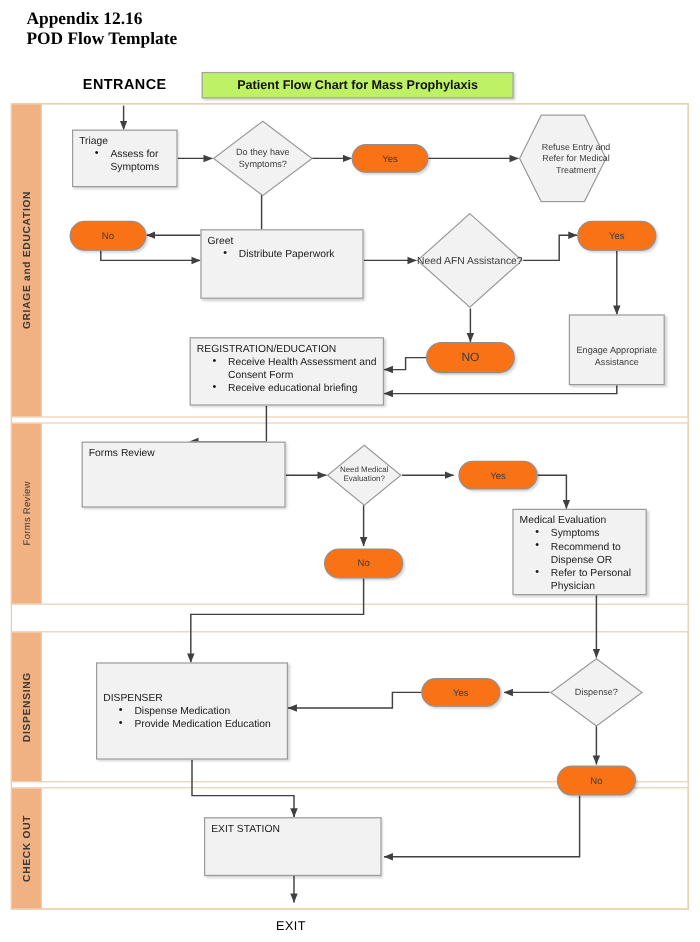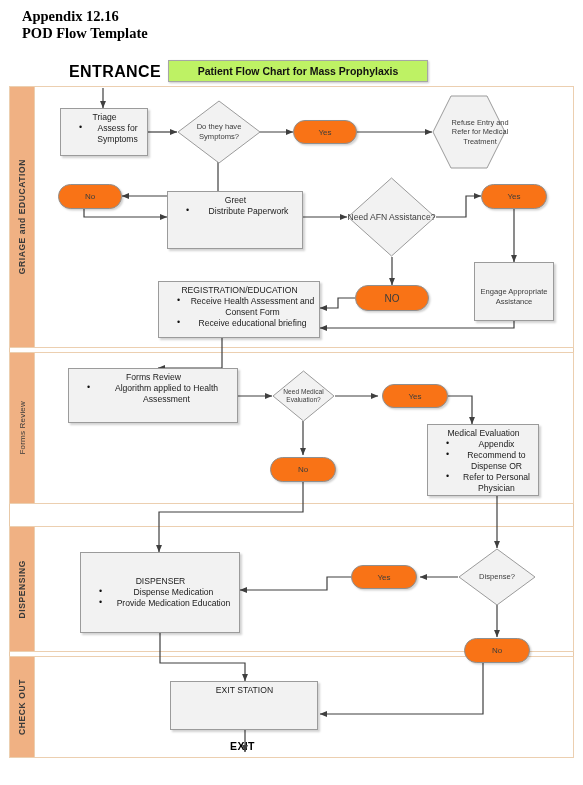"ENTRANCE" #entrance-label { font-size: 16px -> 12px }
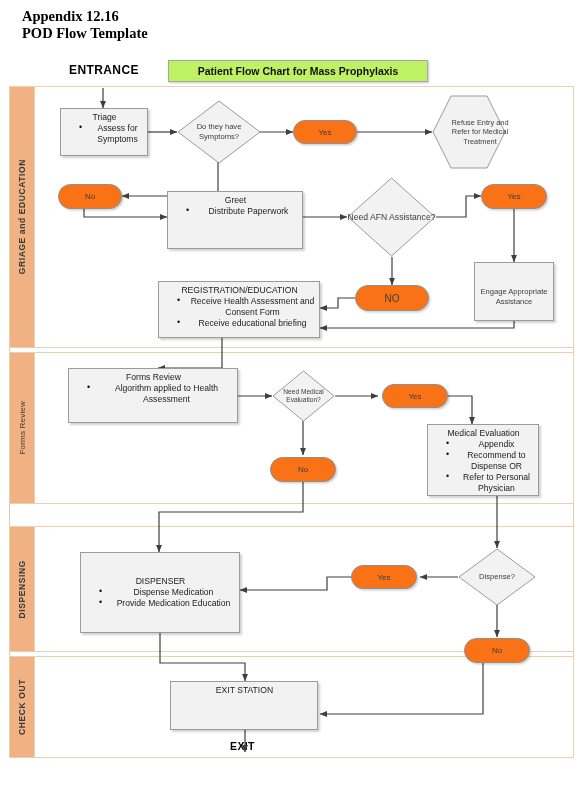"Triage" .node { text-align: center -> none }
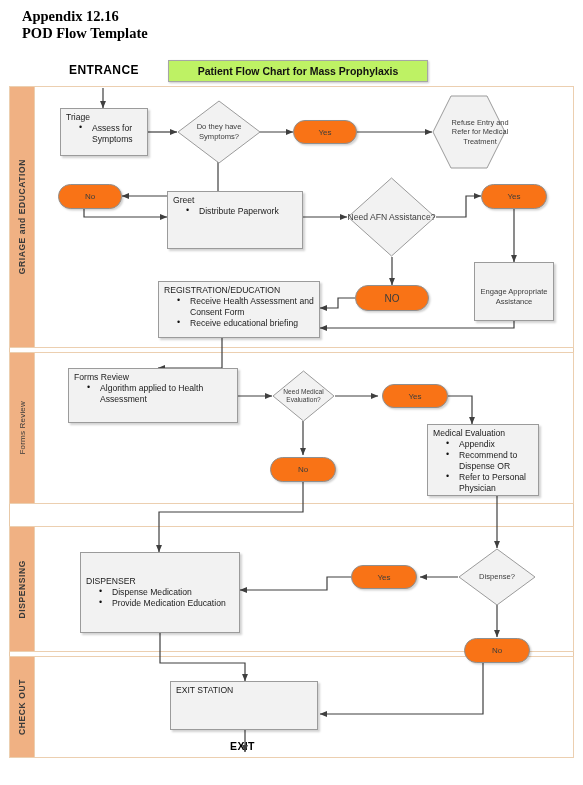"Algorithm applied to Health Assessment" ul { html: <ul> <li>Algorithm applied to Health Assessment</li> </ul> -> none }
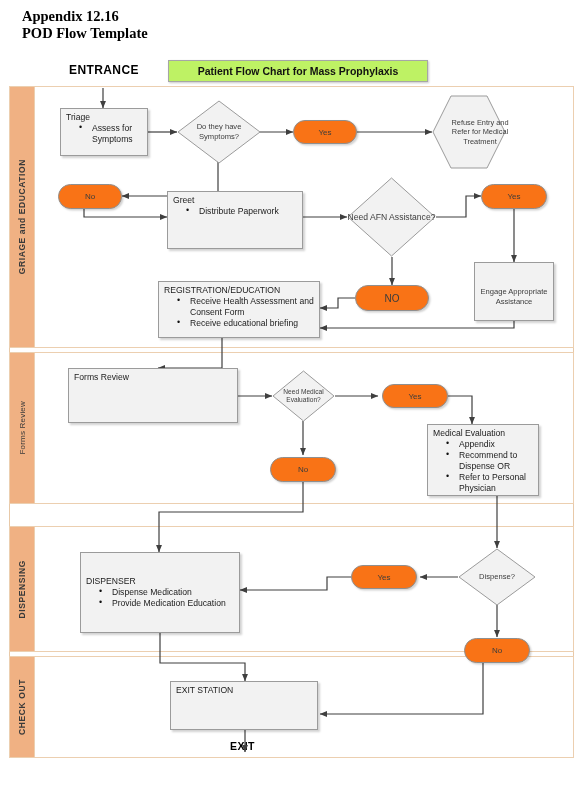"Appendix" li { text: Appendix -> Symptoms }
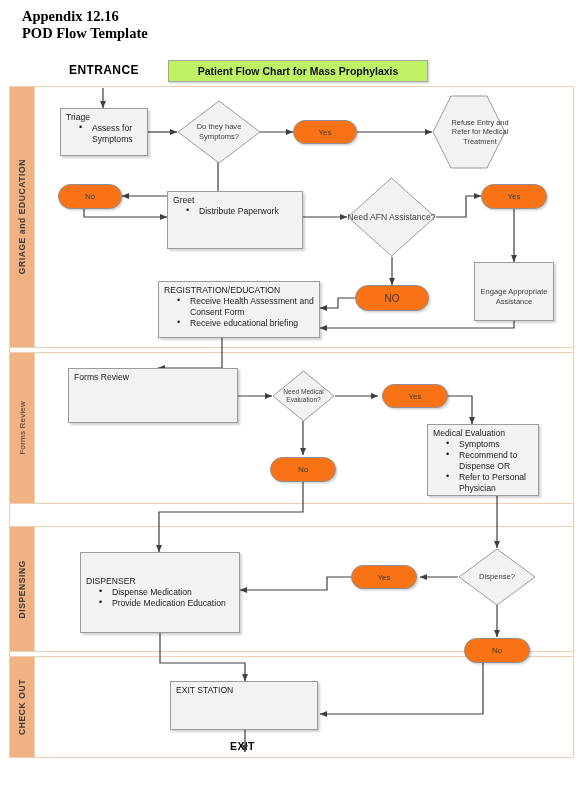"EXIT" #exit-label { font-weight: bold -> normal; top: 740px -> 766px }
